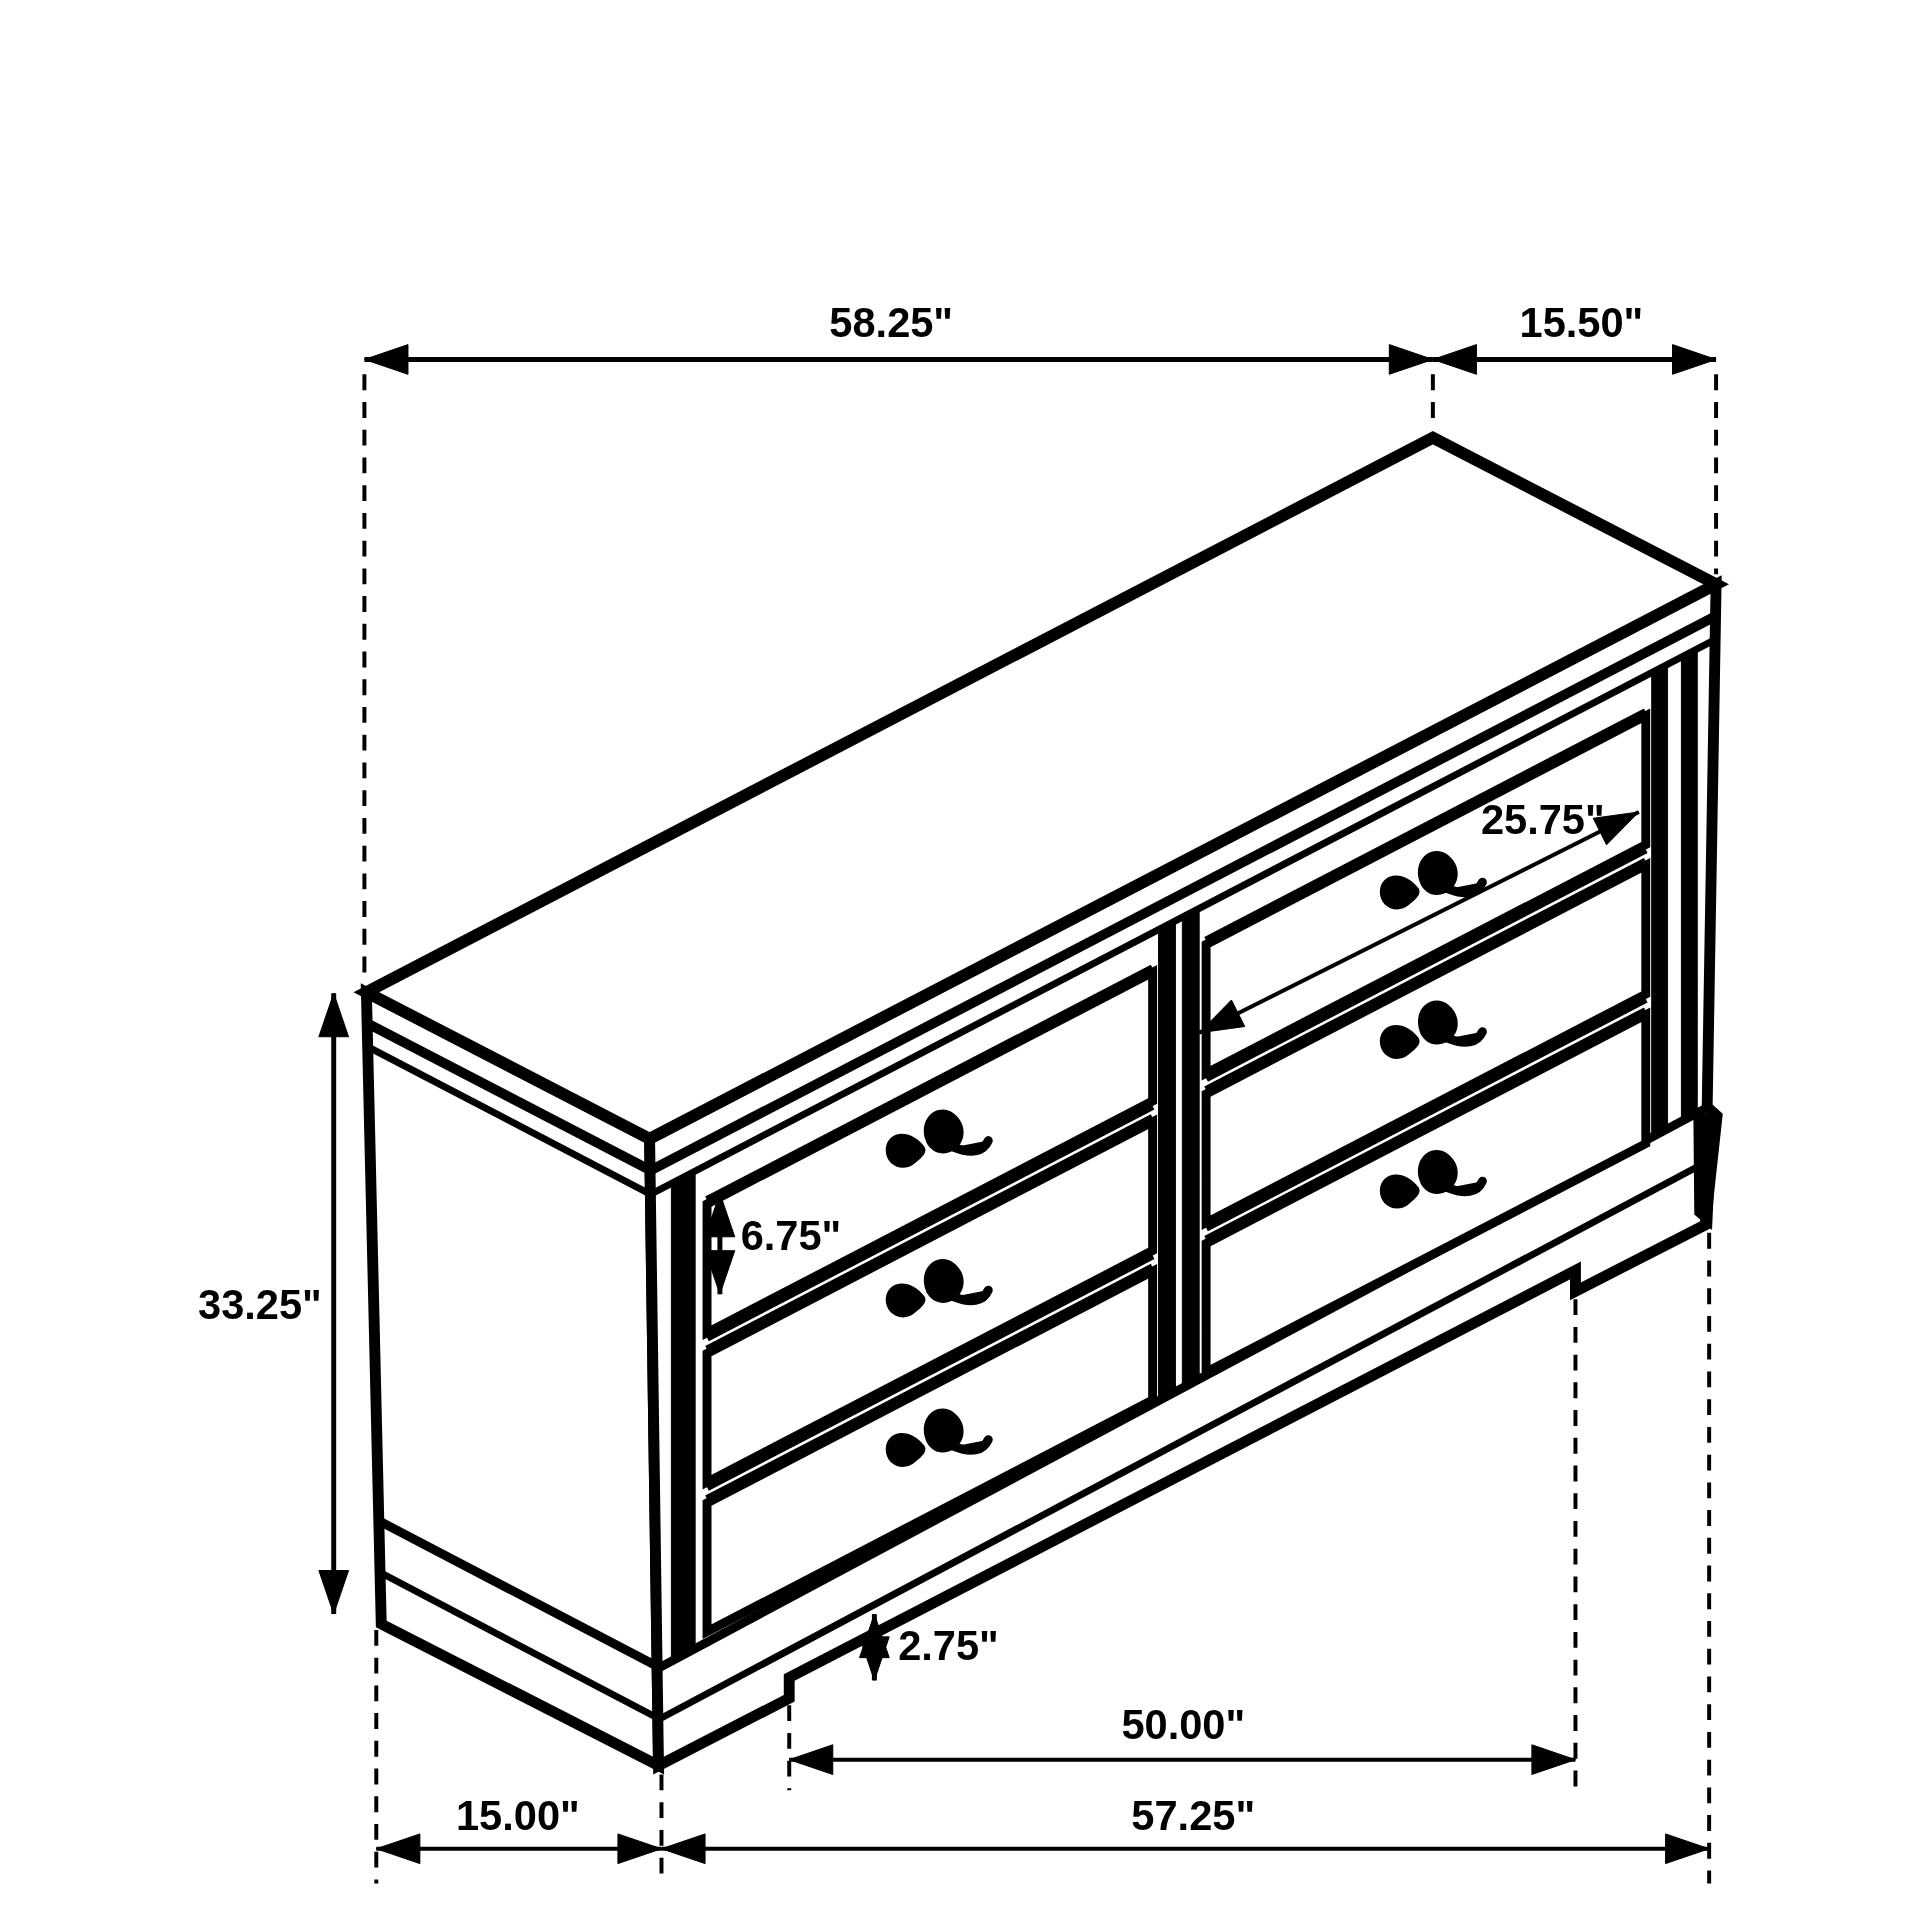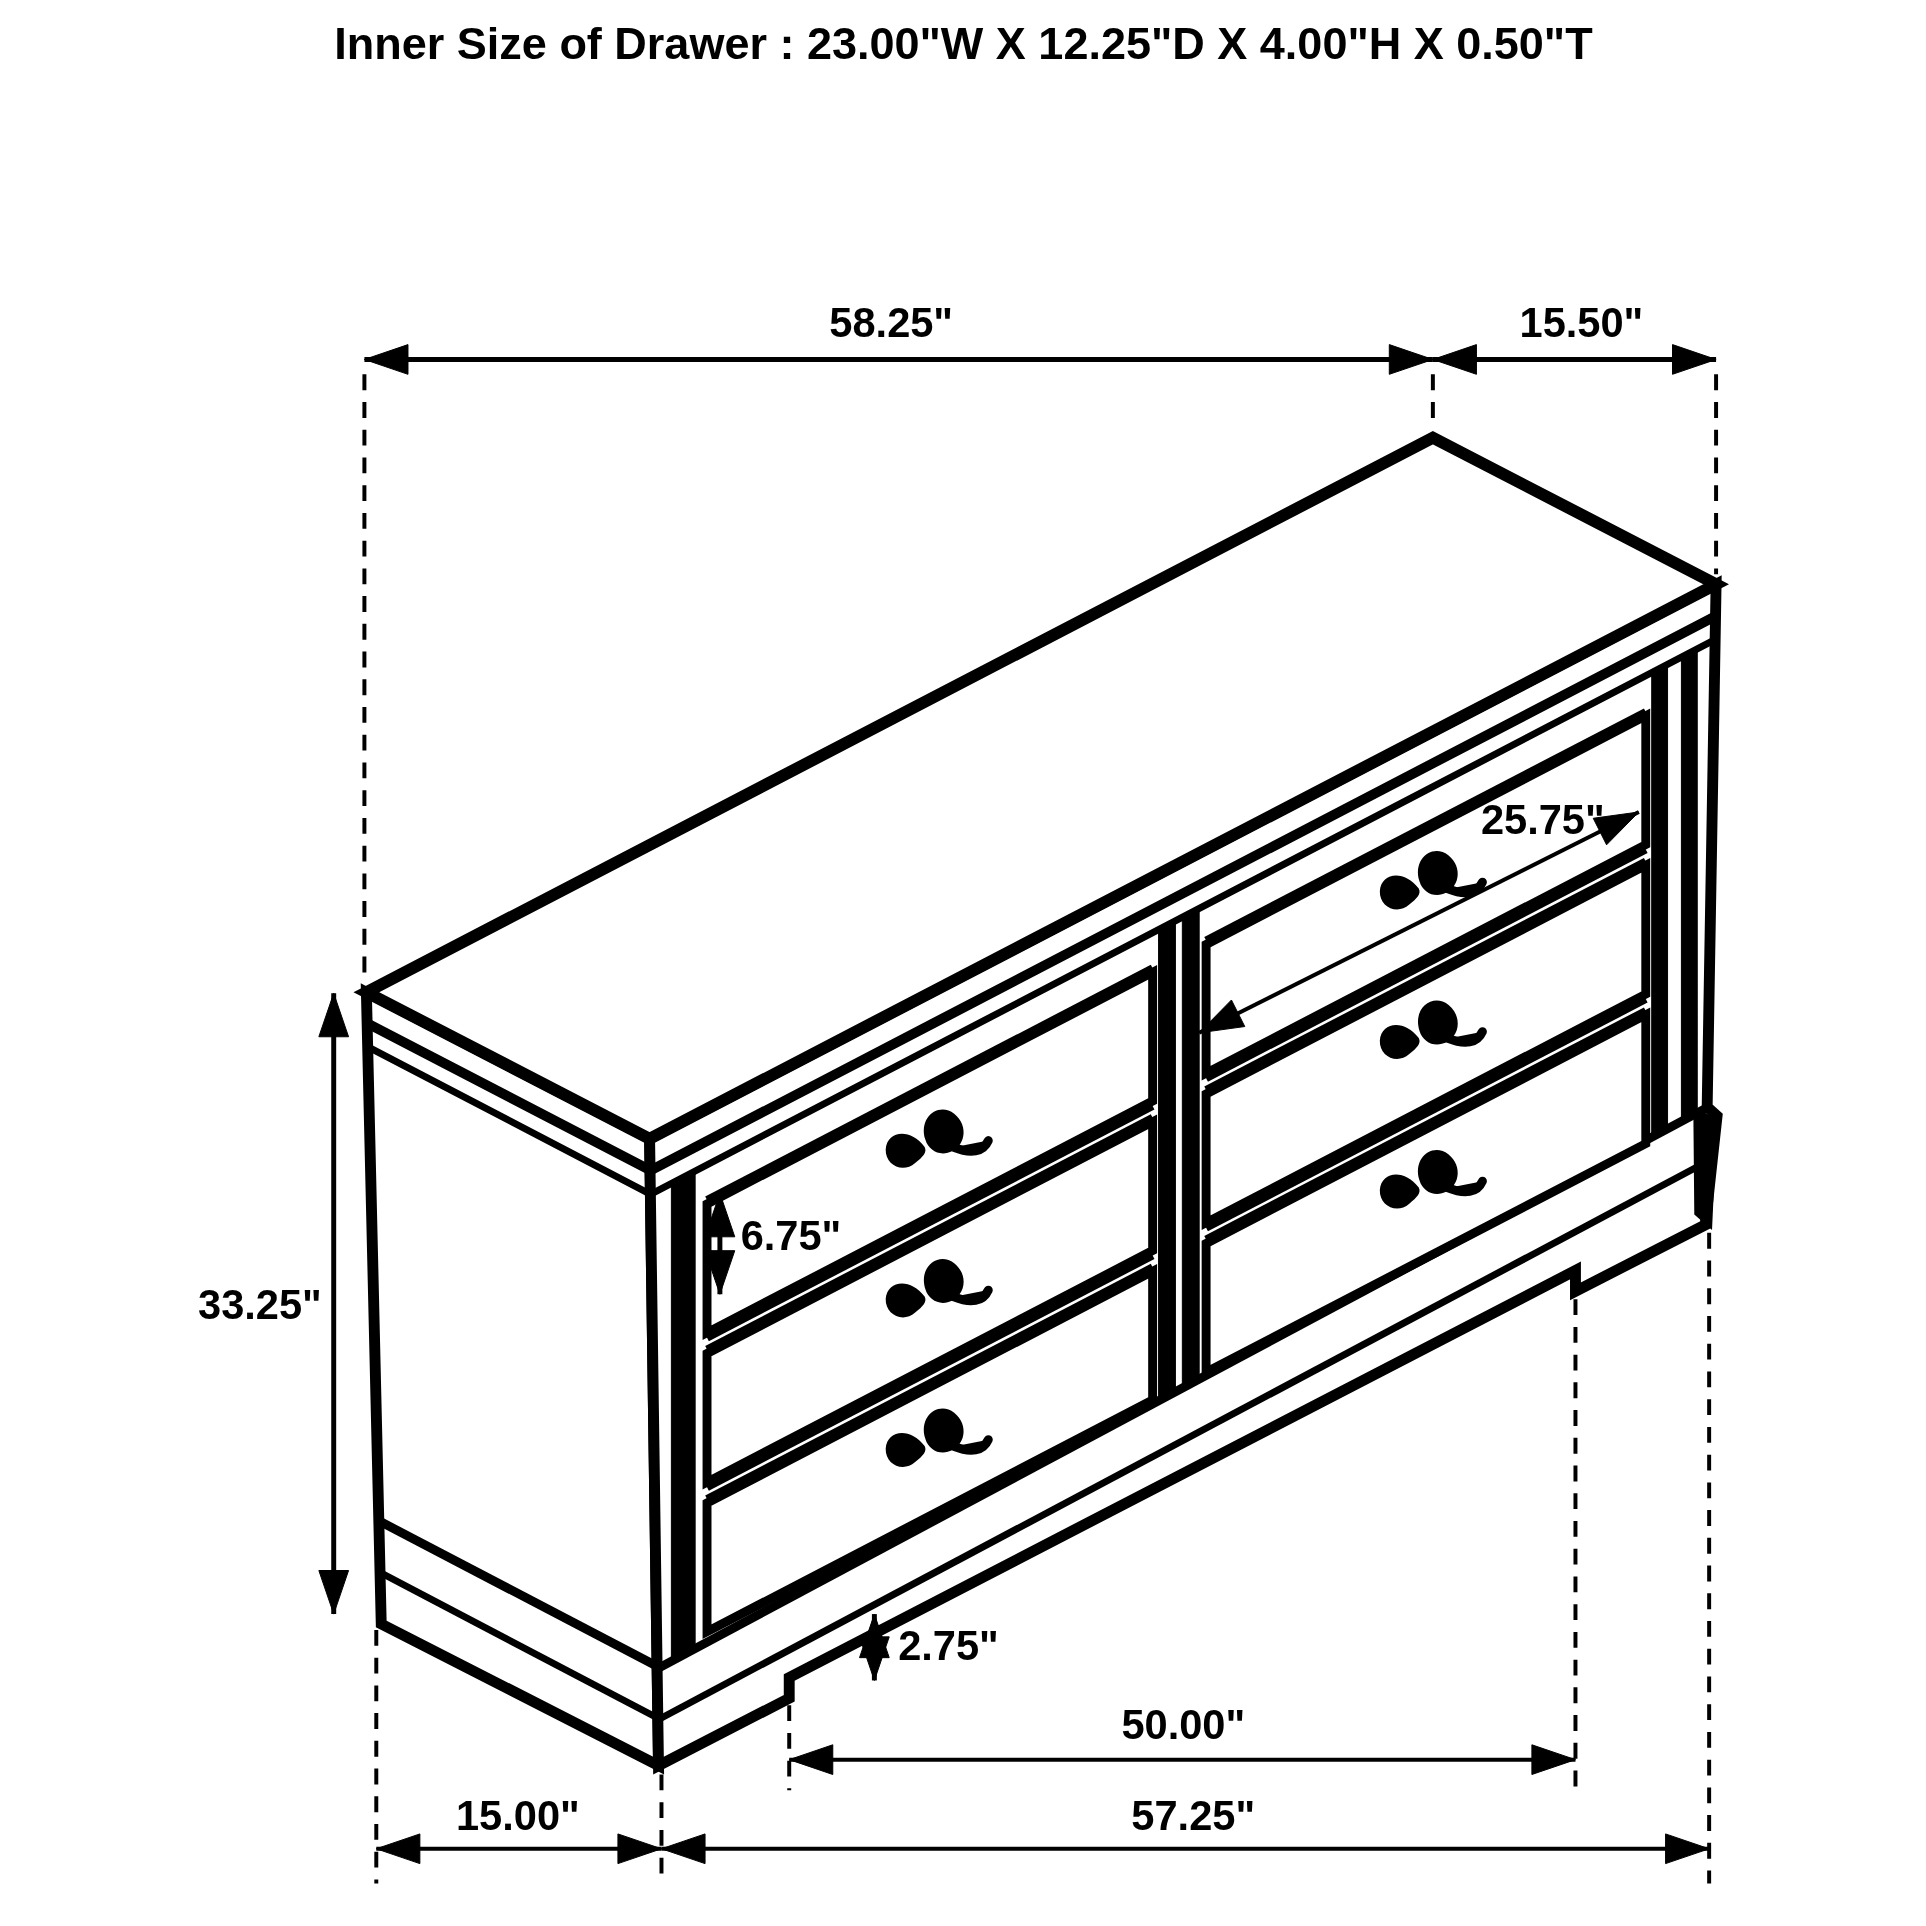"Inner Size of Drawer :" div.title { html: <div>Inner Size of Drawer : 23.00"W X 12.25"D X 4.00"H X 0.50"T</div> -> none }
